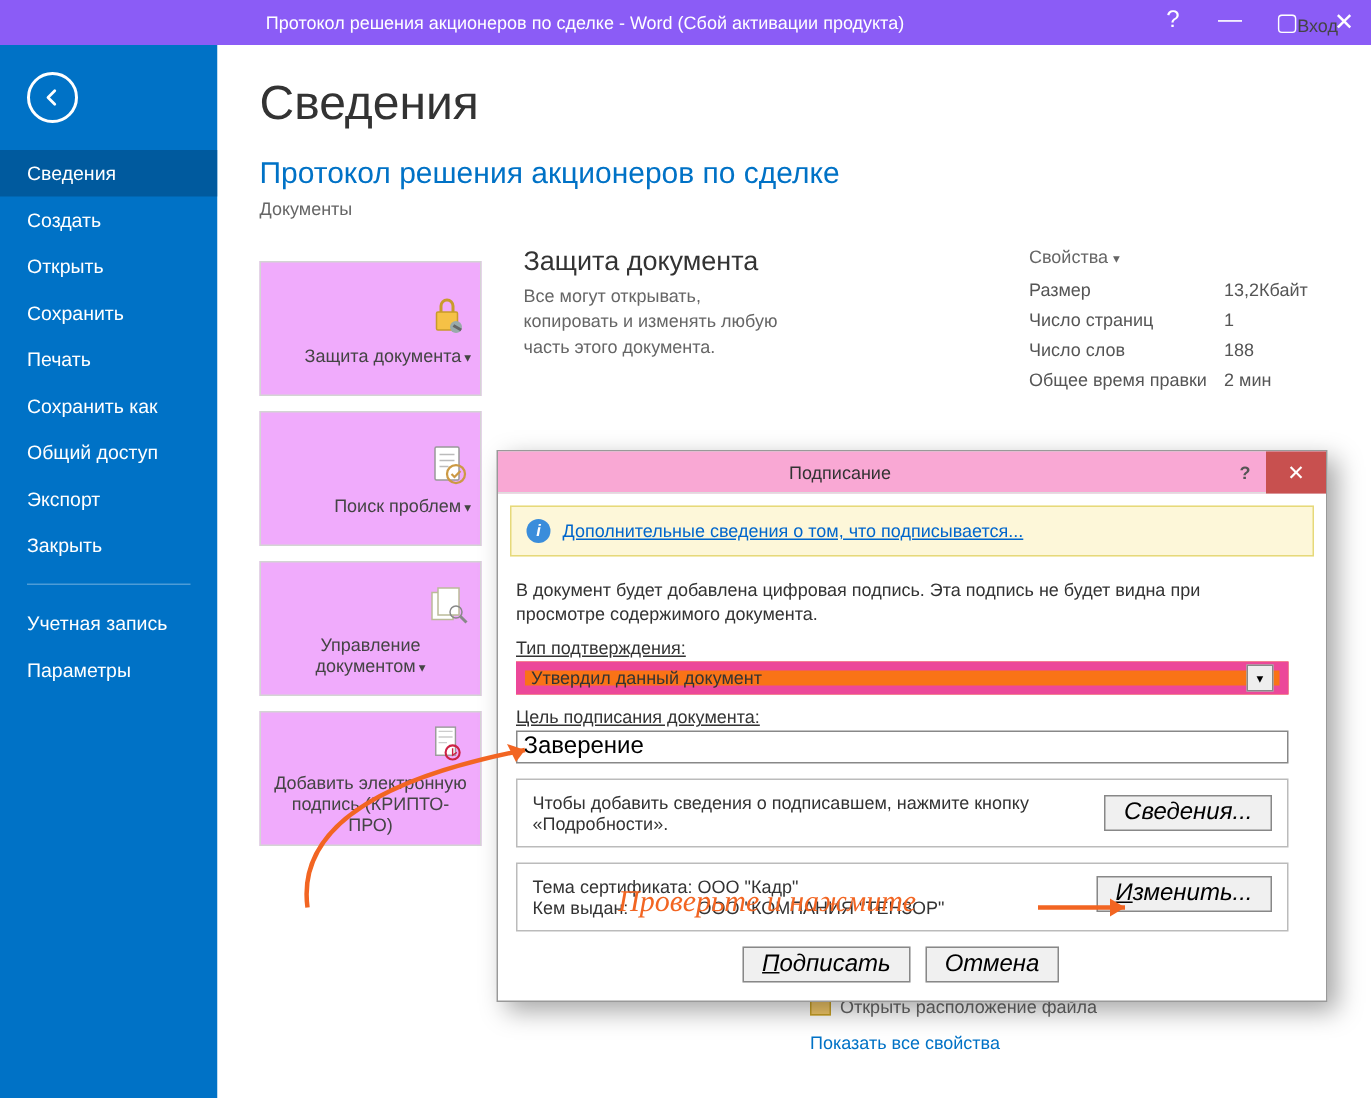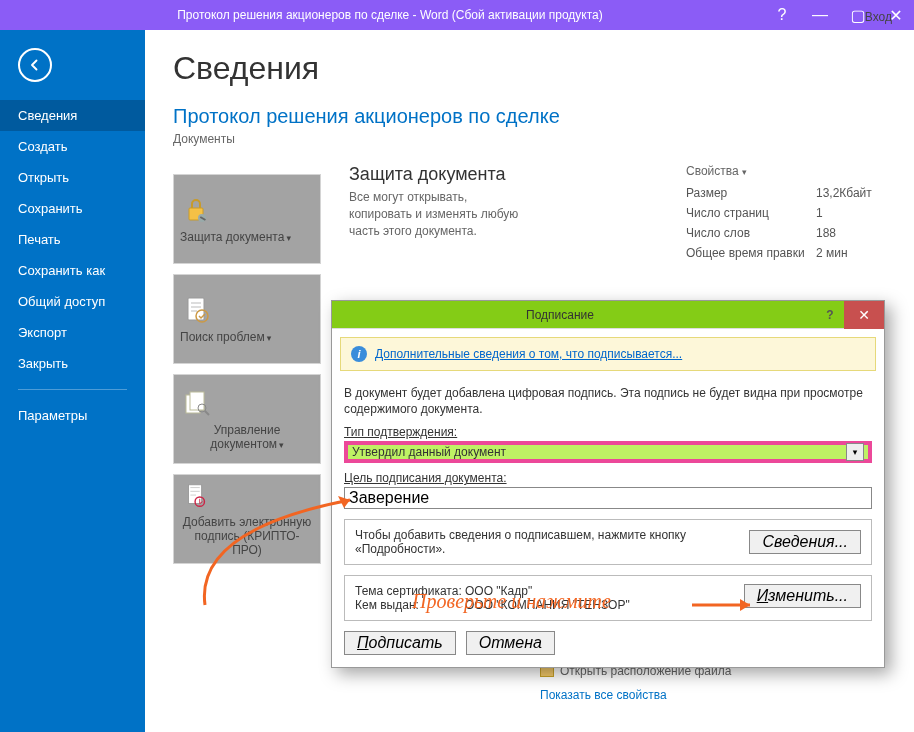"Защита документа ▾" .tile { align-items: flex-start -> flex-end; background: #a3a3a3 -> #f0abfc }
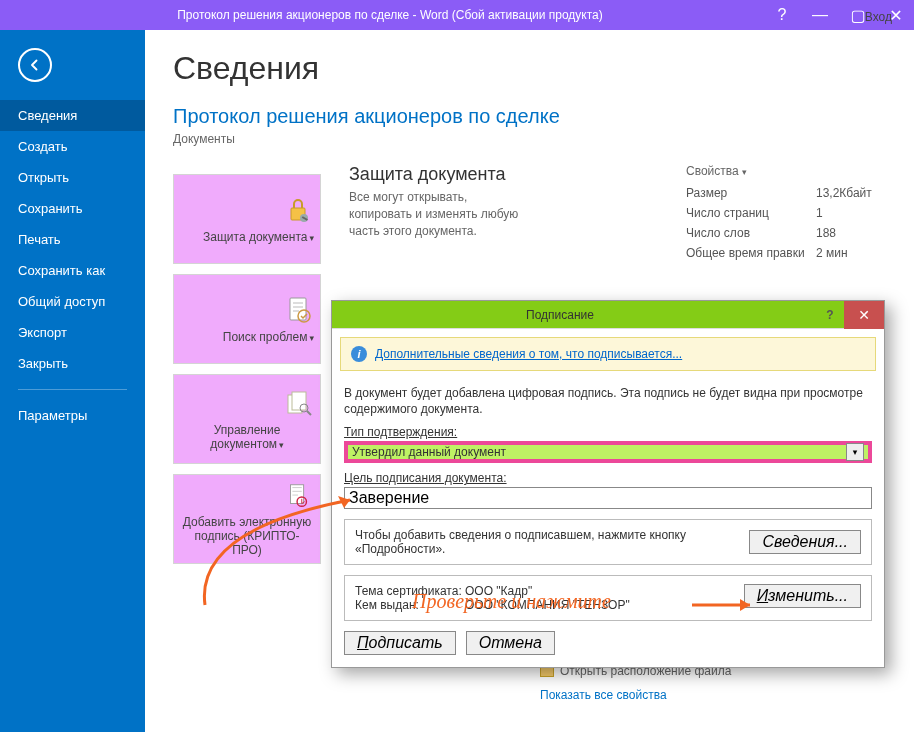"Подписание" .dlg-title { background: #84cc16 -> #f9a8d4 }
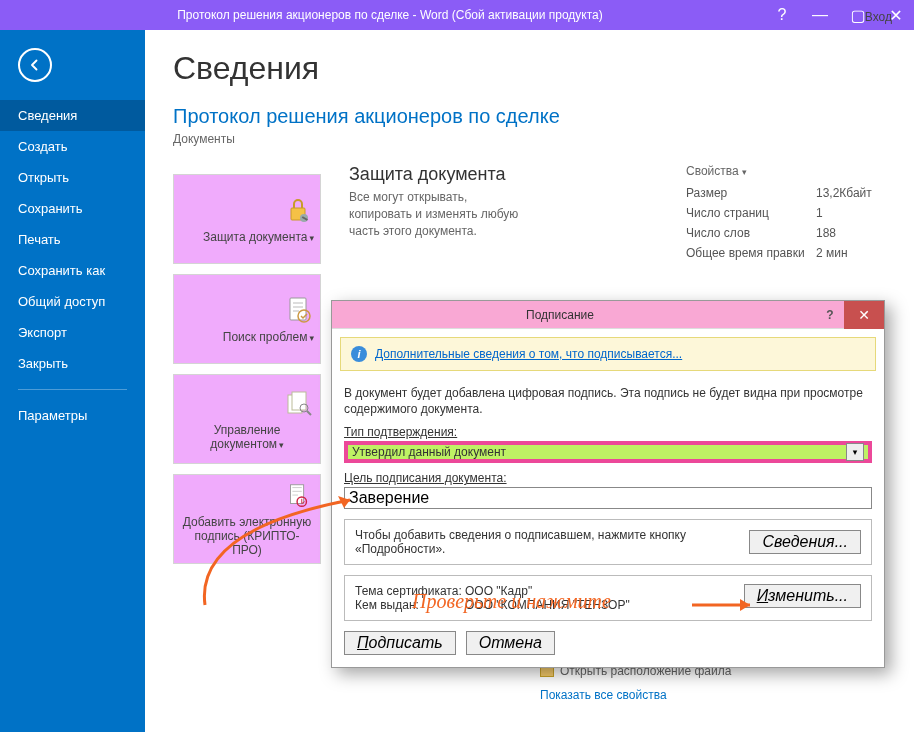"В документ будет добавлена цифровая" .dlg-body { padding: 6px 12px 12px 12px -> 6px 25px 12px 12px }
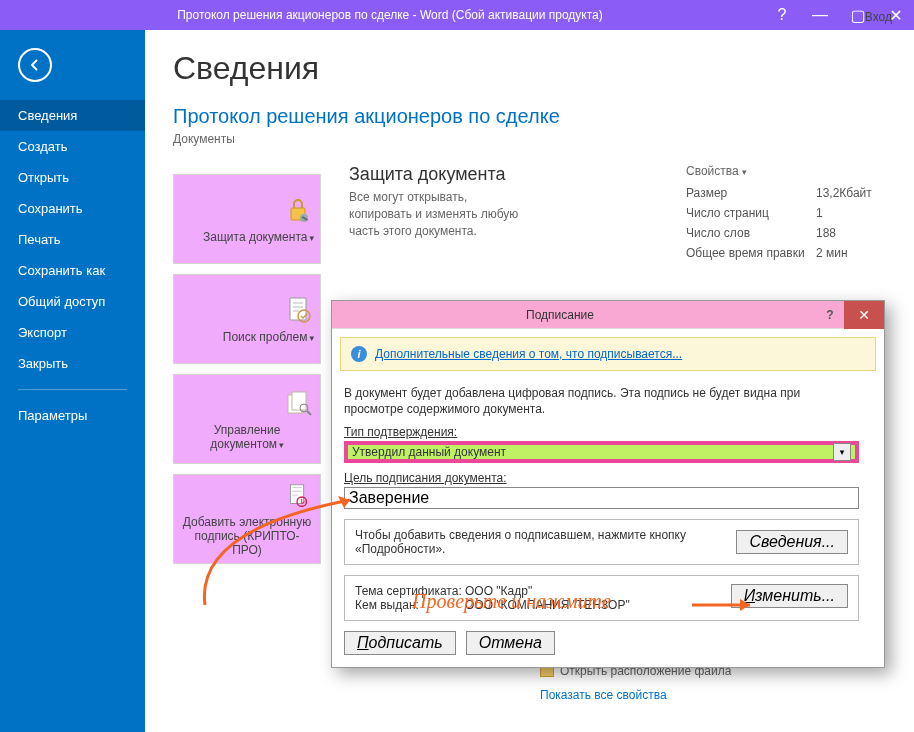"Учетная запись" div.nav-item { html: none -> <div>Учетная запись</div> }
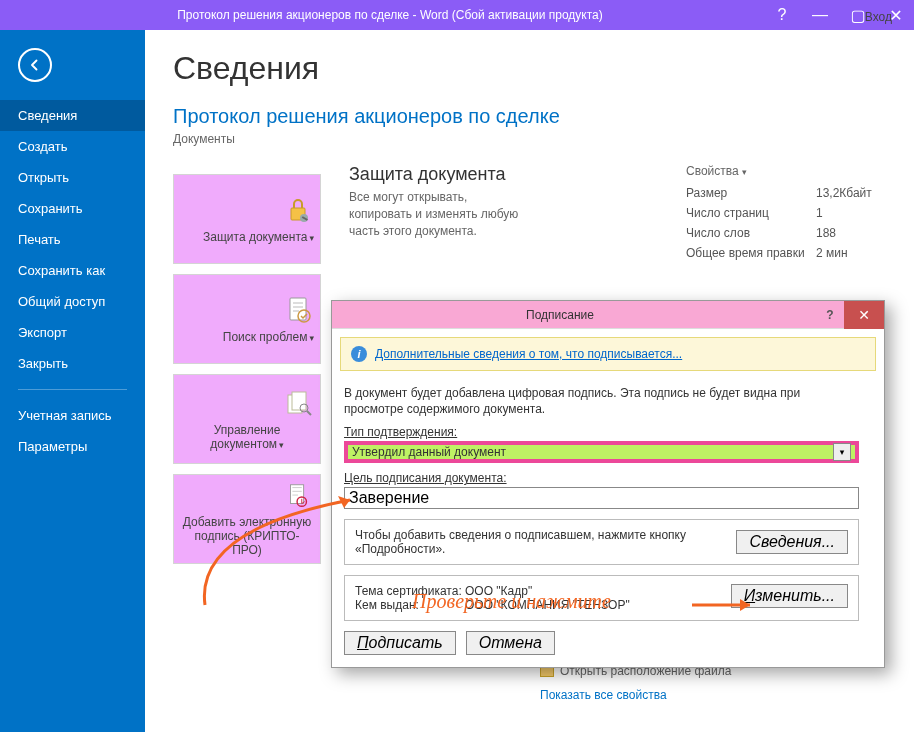"Утвердил данный документ" .fld-select { background: #bef264 -> #f97316; border: 4px solid #ec4899 -> 6px solid #ec4899 }
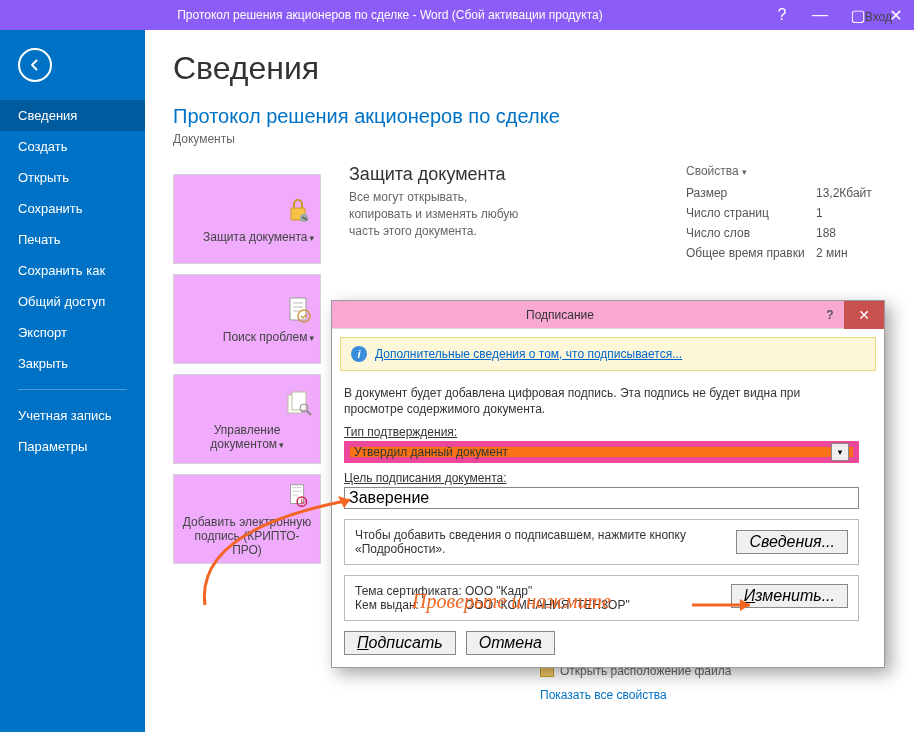"Подписать" .dlg-actions { justify-content: flex-start -> center }
